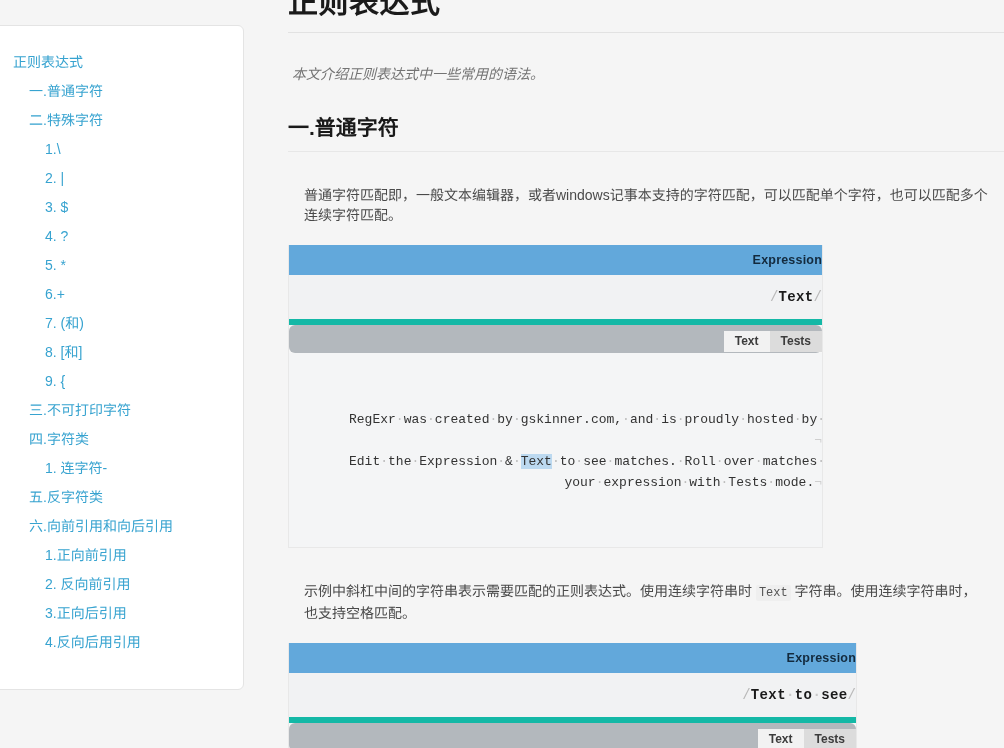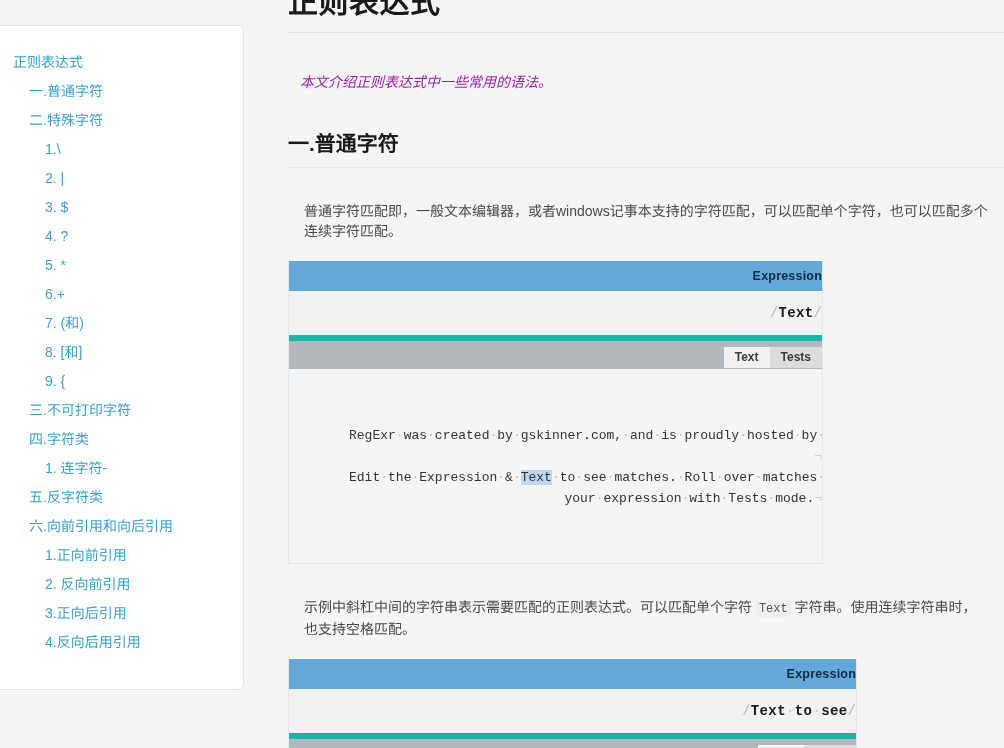"本文介绍正则表达式中一些常用的语法。" .lede { color: #a21caf -> #737373; margin: 12px -> 4px }
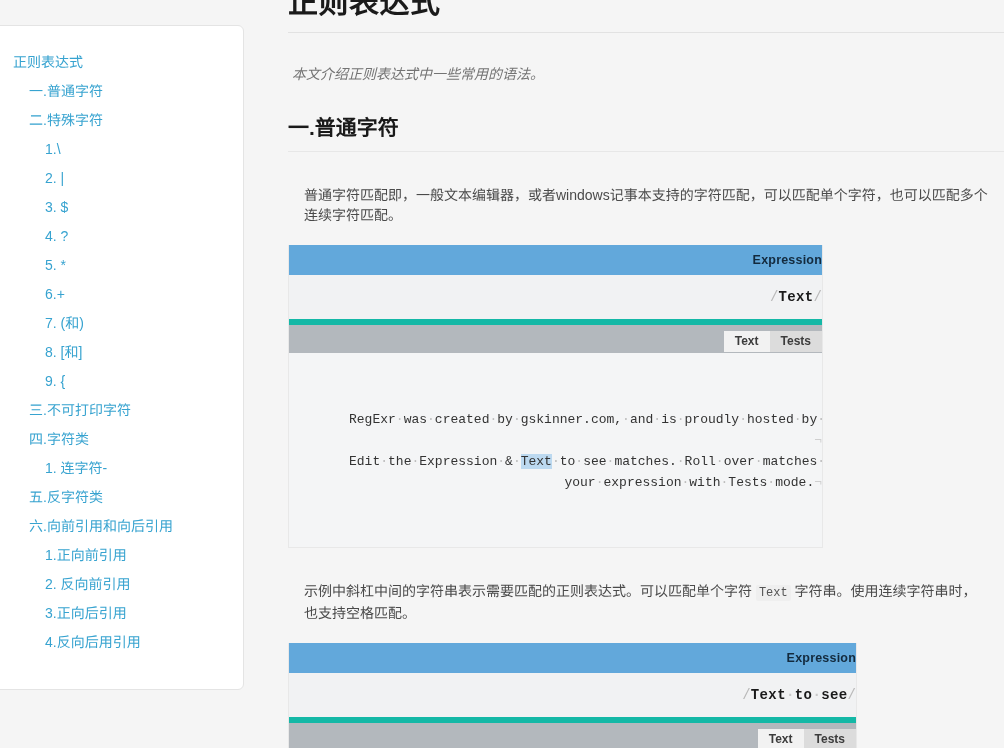"Text Tests" .rx-tabs { border-radius: none -> 6px }
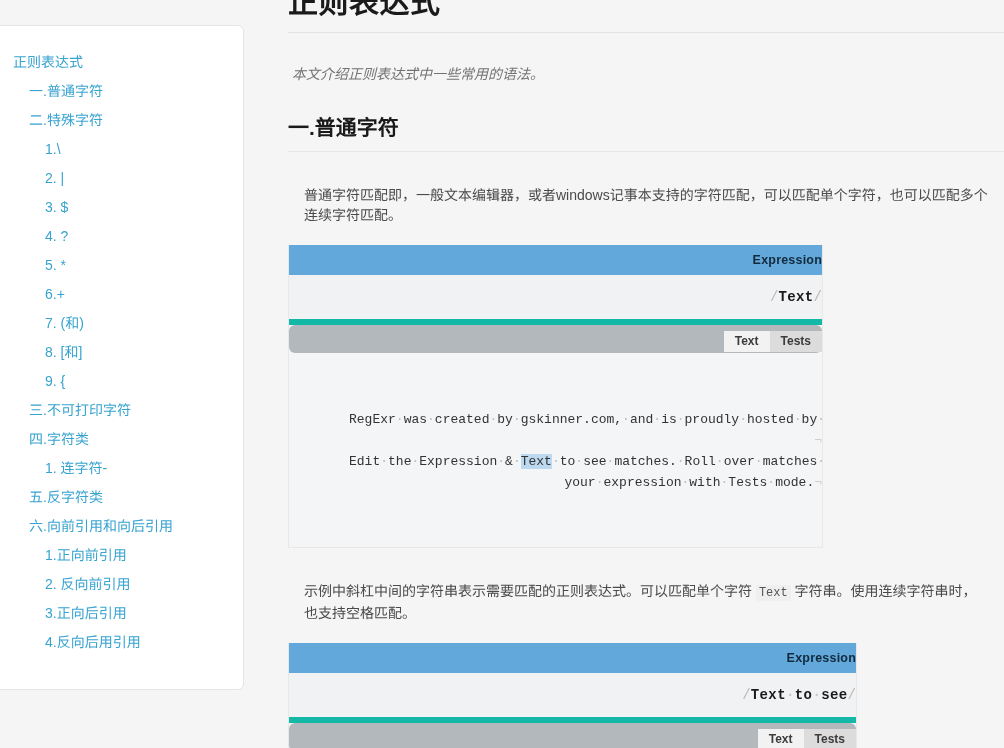"示例中斜杠中间的字符串表示需要匹配的正则表达式。可以匹配单个字符" span { text: 可以匹配单个字符 -> 使用连续字符串时 }
